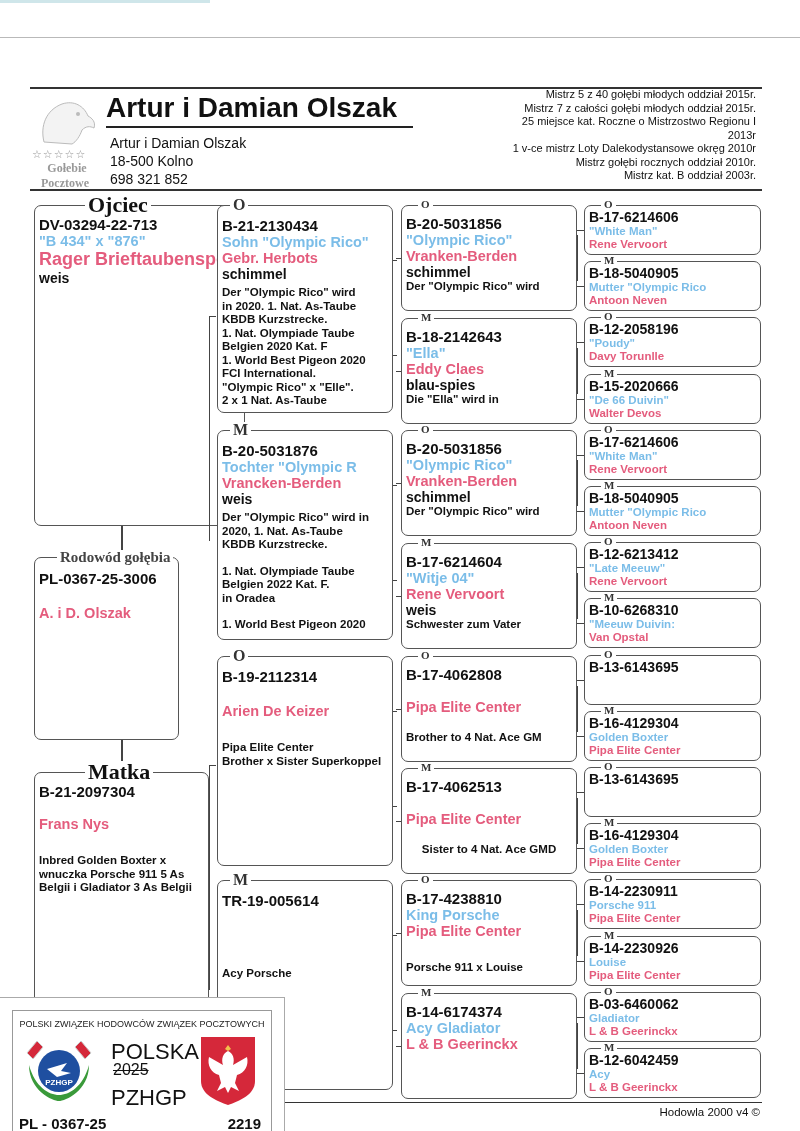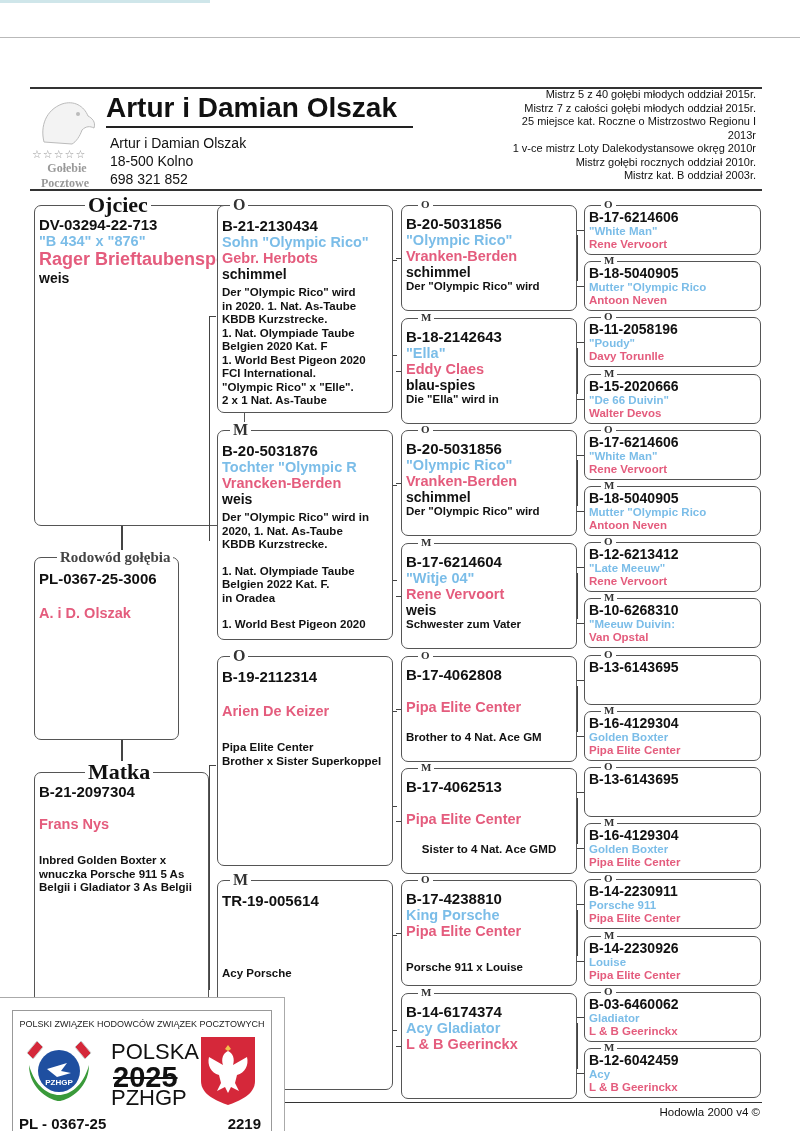"B-11-2058196" div.ring { text: B-11-2058196 -> B-12-2058196 }
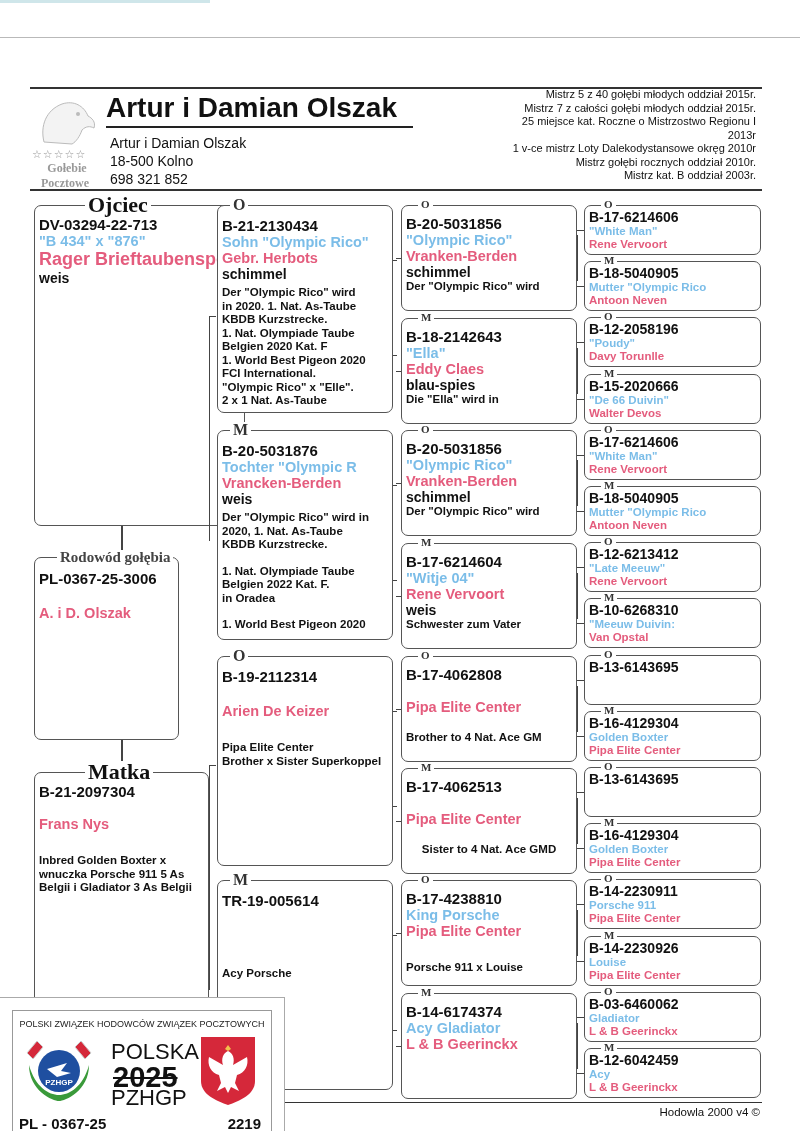"2025" div { font-size: 29px -> 16px; font-weight: bold -> normal }
